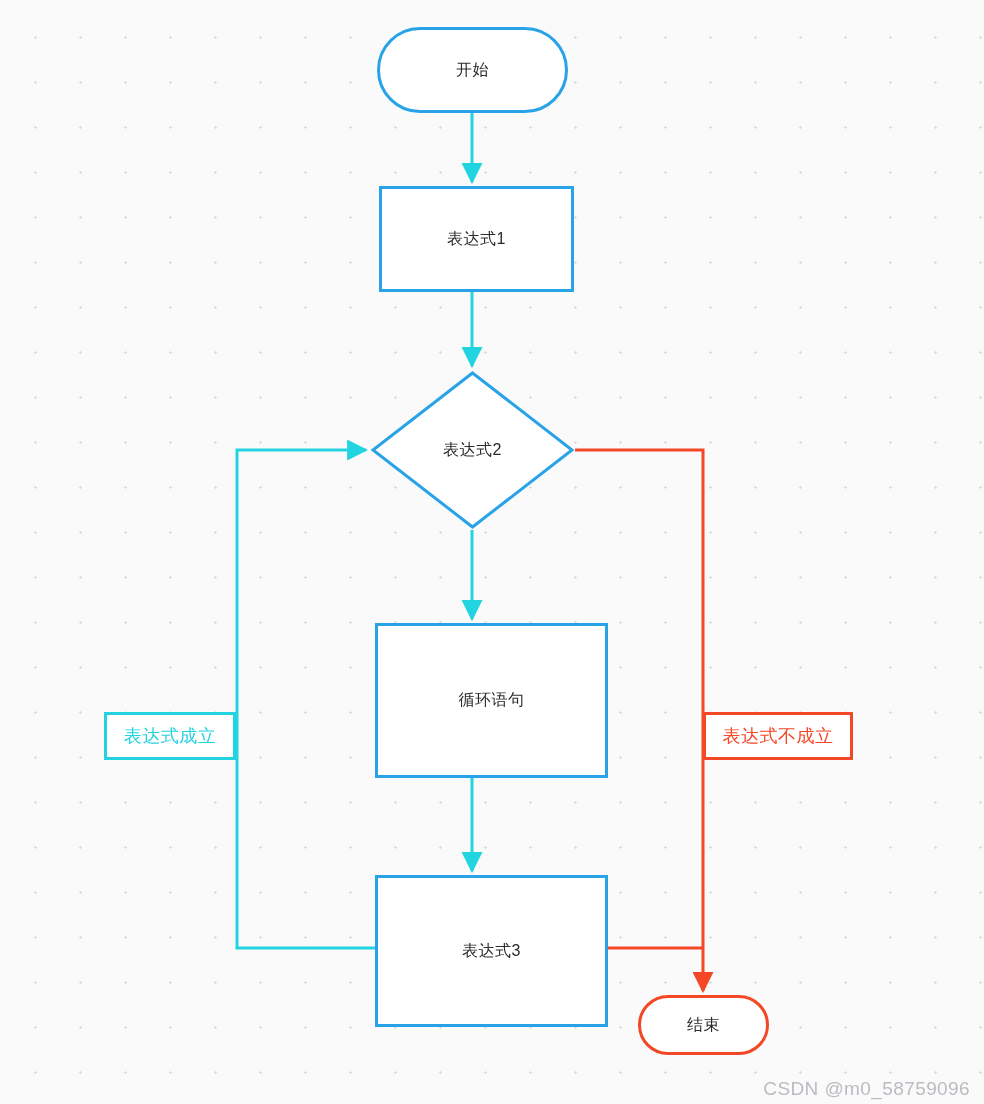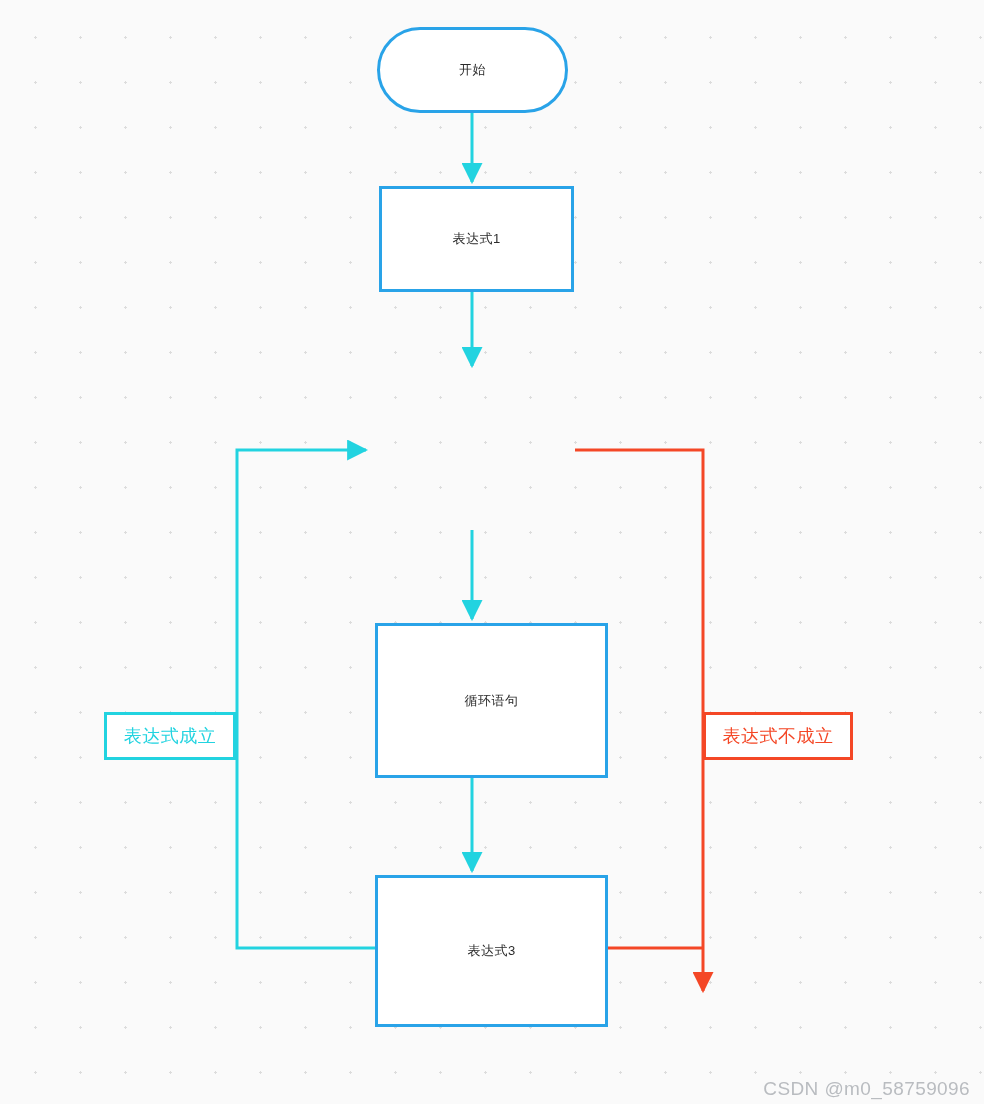"开始" .node { font-size: 13px -> 16px }
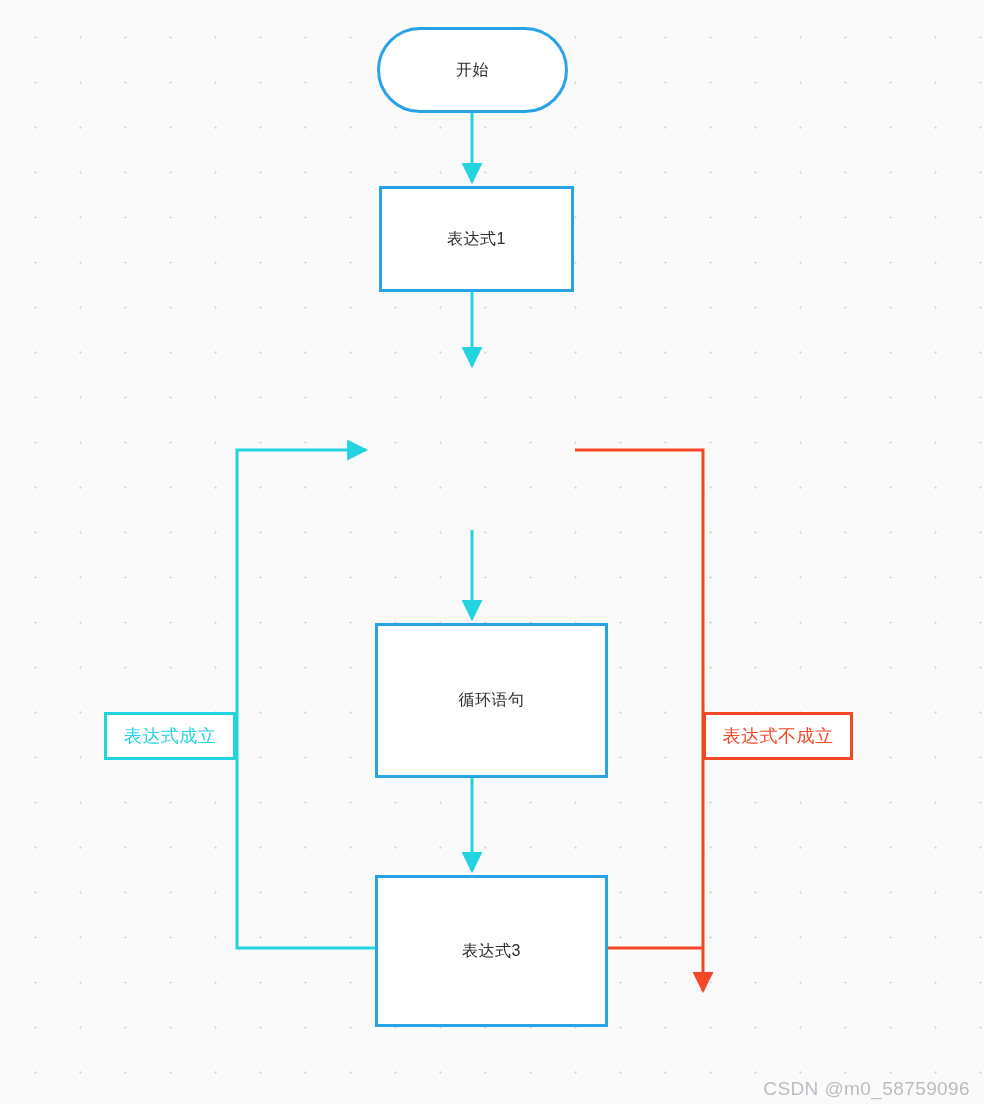"表达式2" div.node { html: none -> <div> <svg> <polygon></polygon> </svg> <span>表达式2</span> </div> }
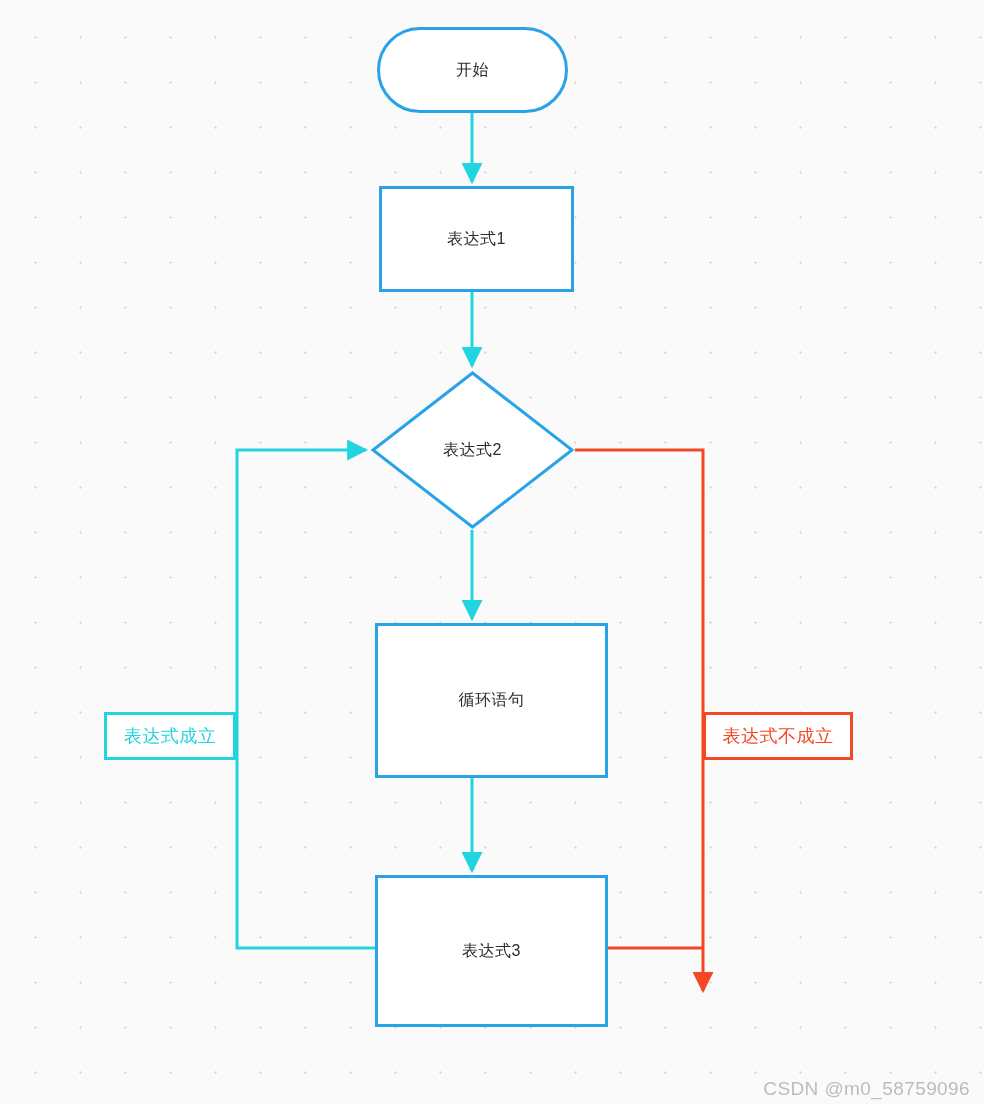"结束" div.node { html: none -> <div> <span>结束</span> </div> }
